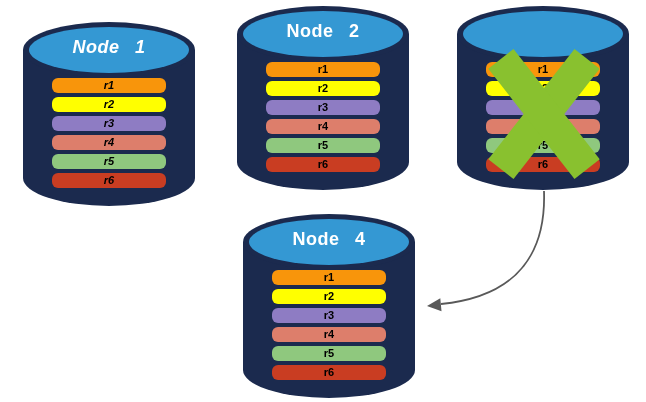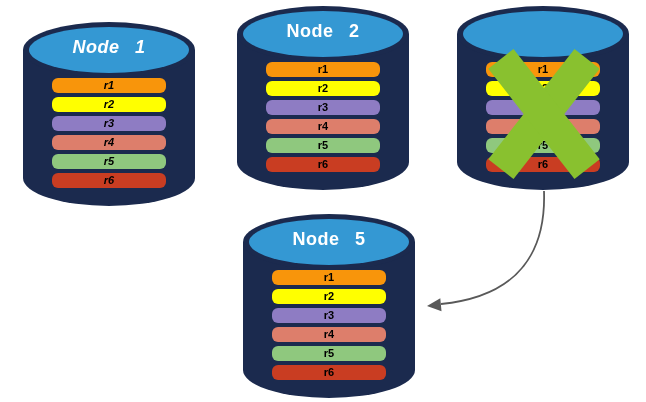"Node 5" div.node-label { text: 5 -> 4 }
